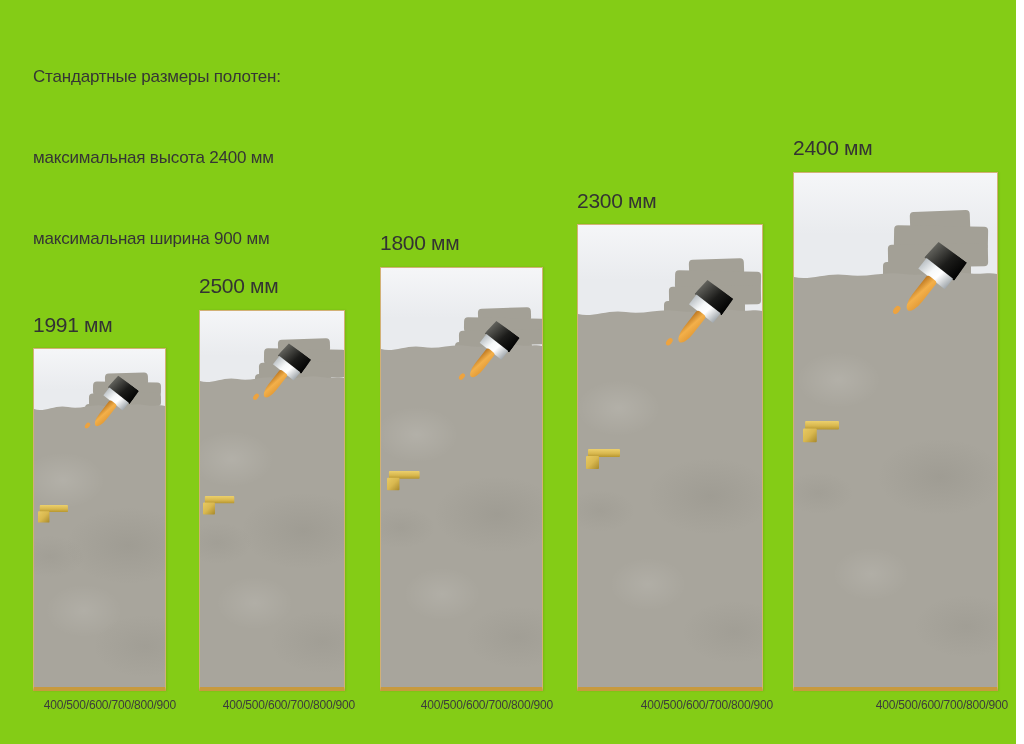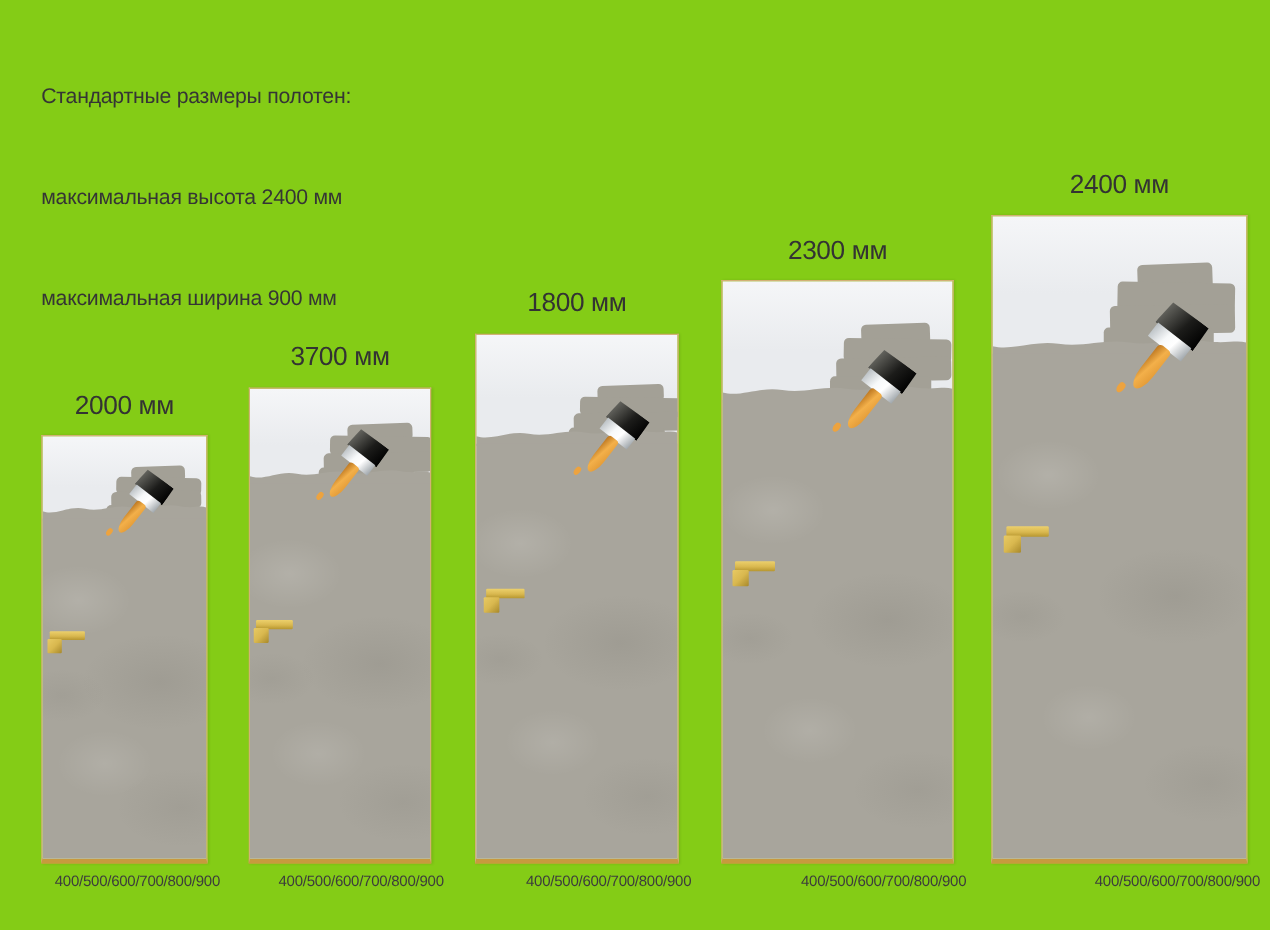"2400 мм" .door-label { text-align: center -> left }
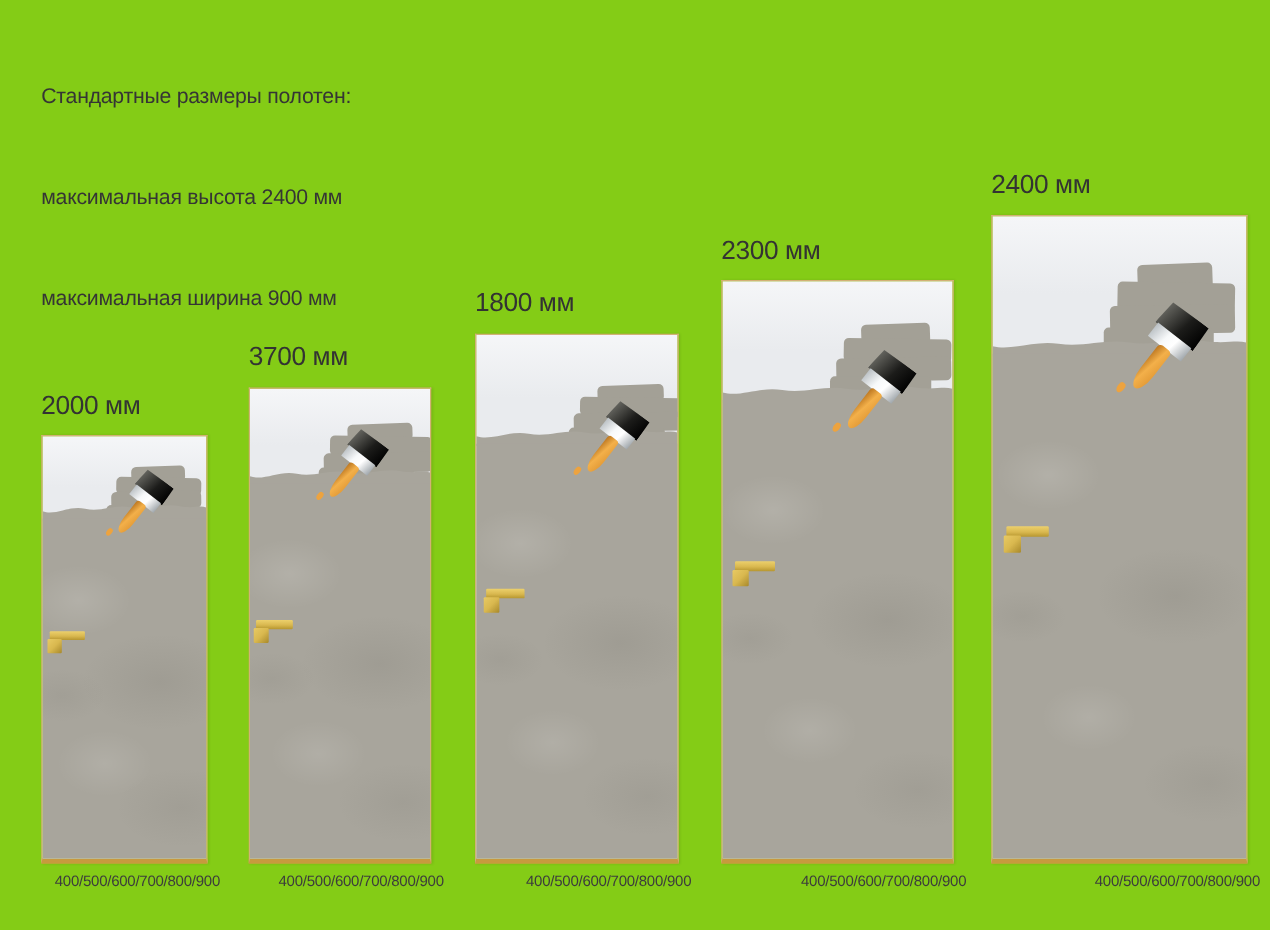"3700 мм" div.door-label { text: 3700 -> 2500 }
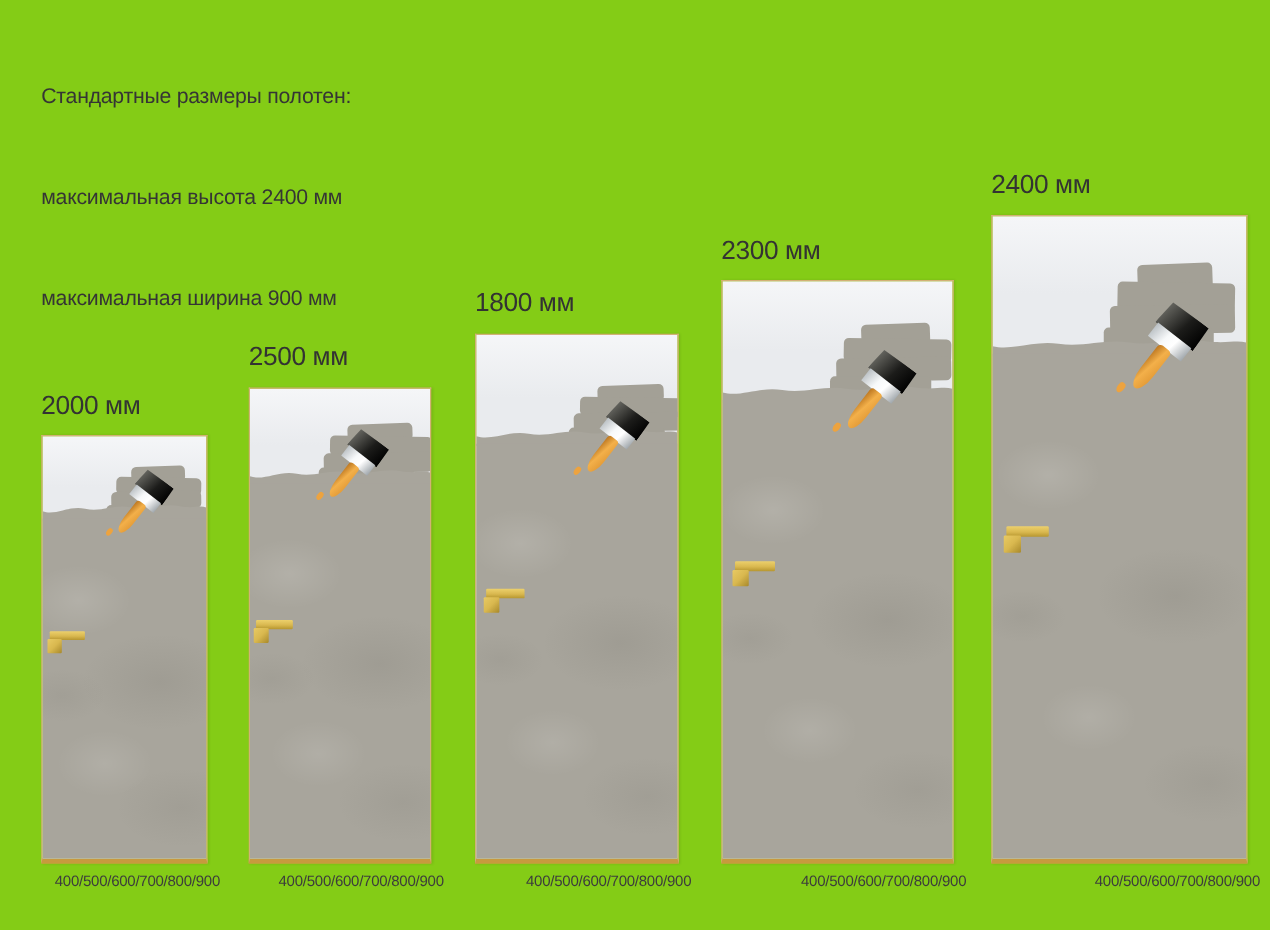"2000 мм" div.door-label { text: 2000 -> 1991 }
